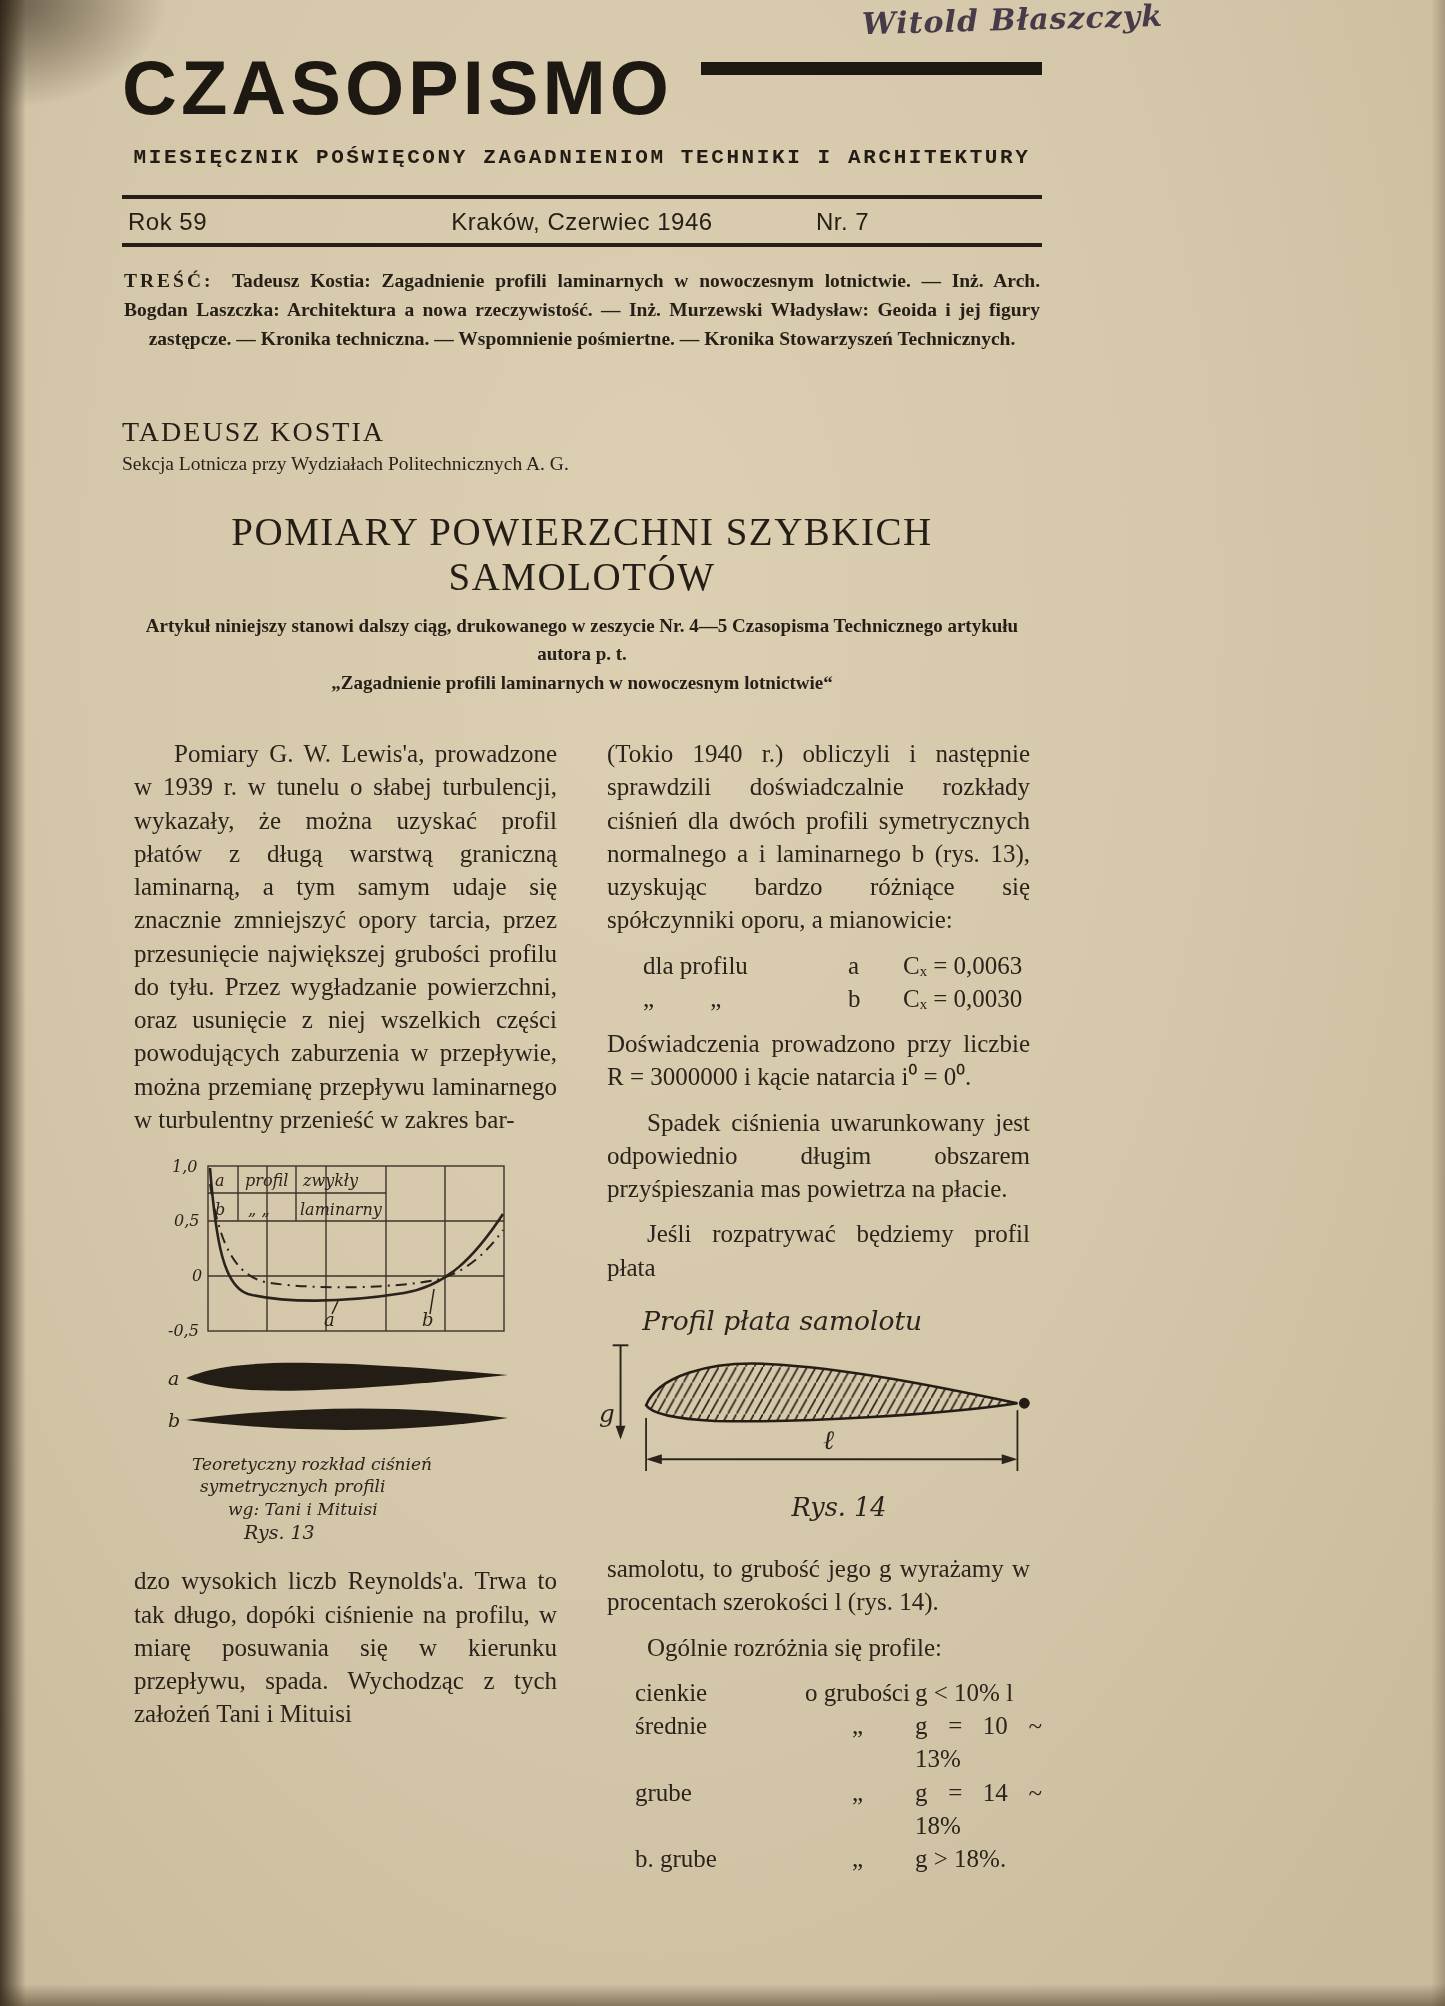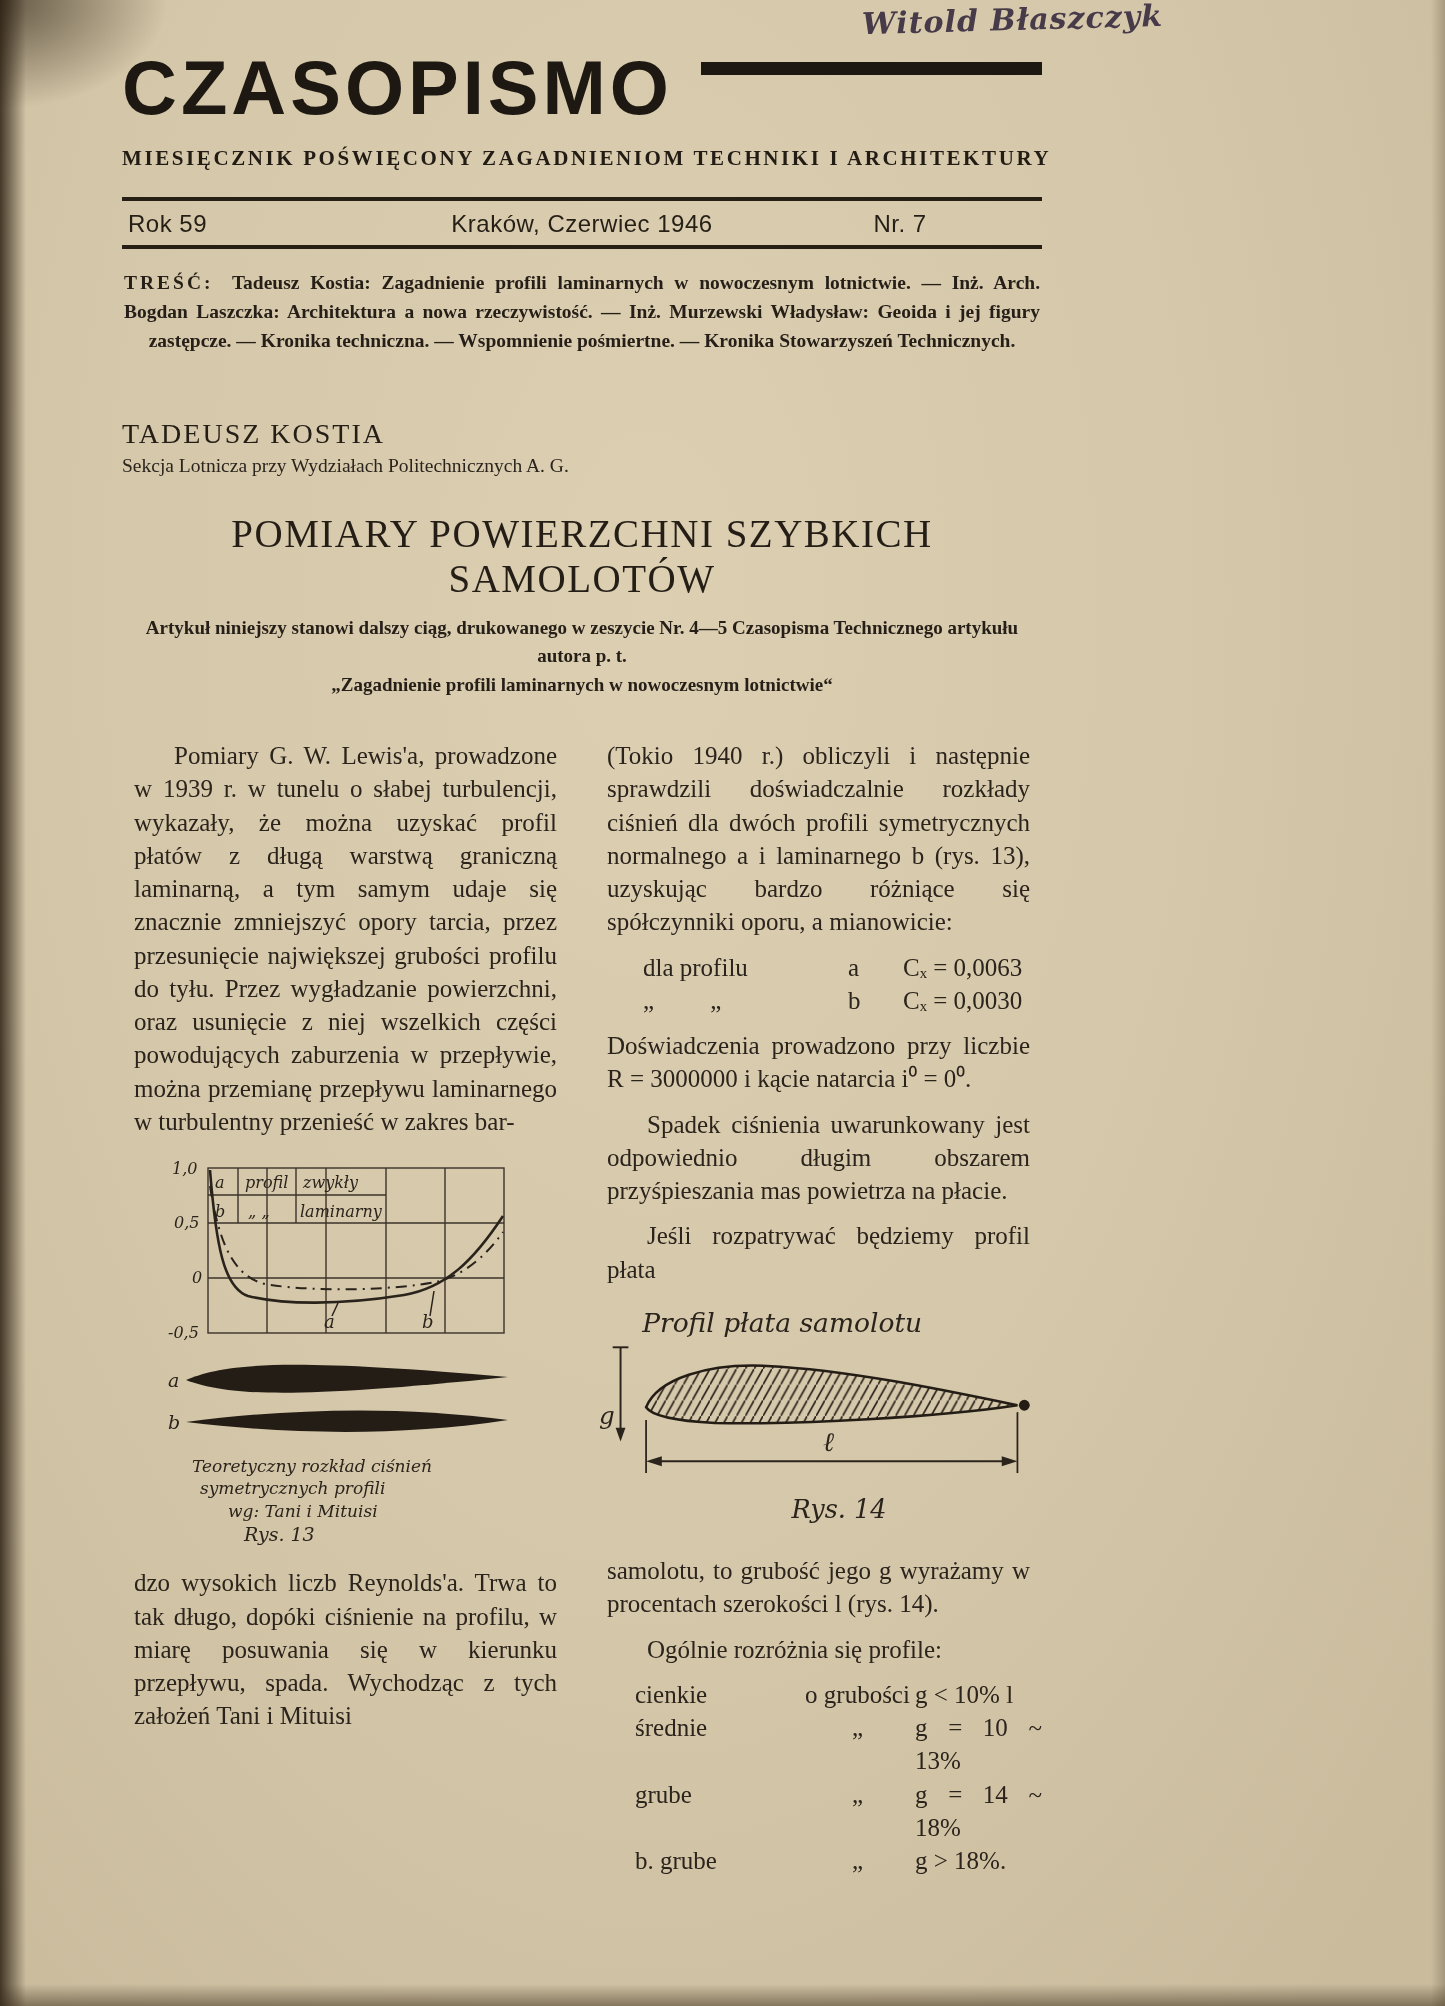"MIESIĘCZNIK POŚWIĘCONY ZAGADNIENIOM" .m-sub { font-family: Liberation Serif, serif -> Liberation Mono, monospace }
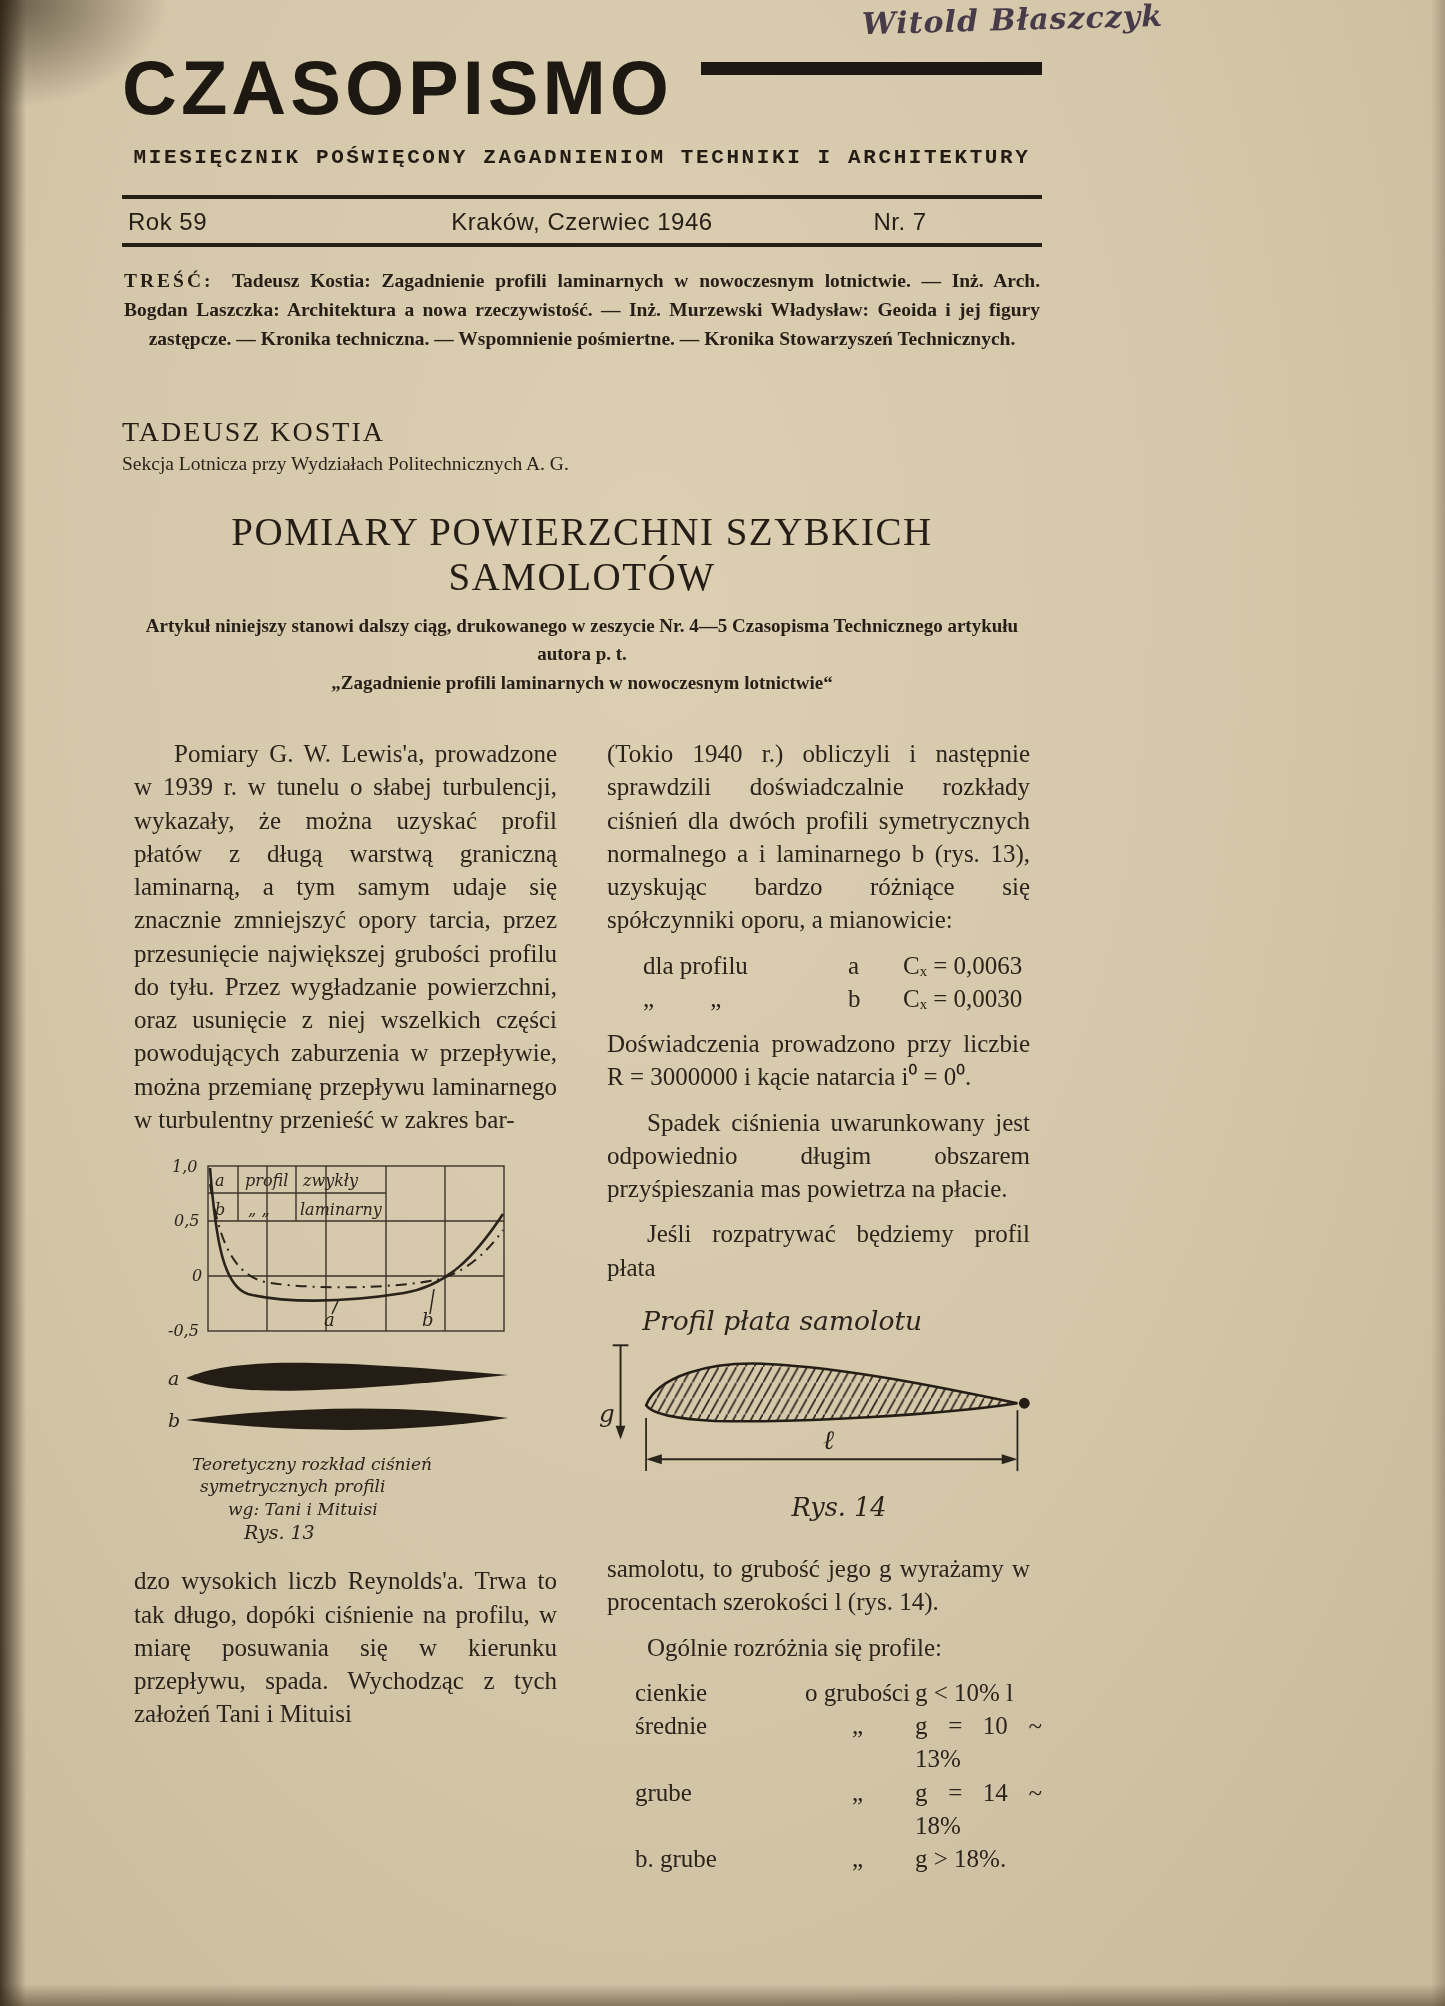"Nr. 7" .issue-right { text-align: center -> left }
